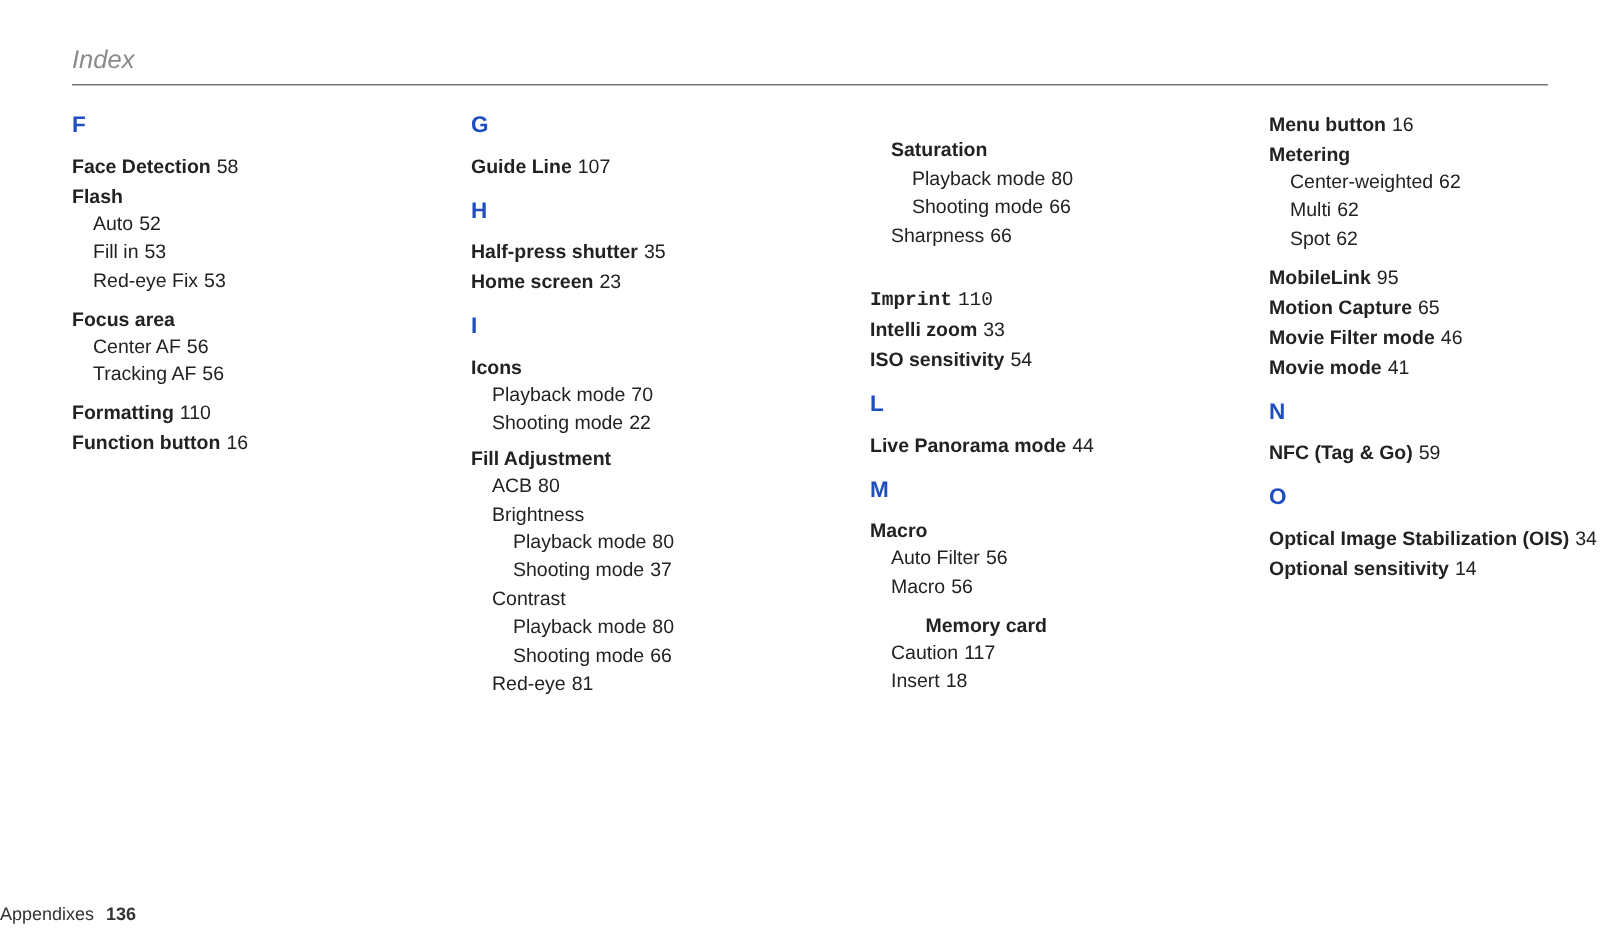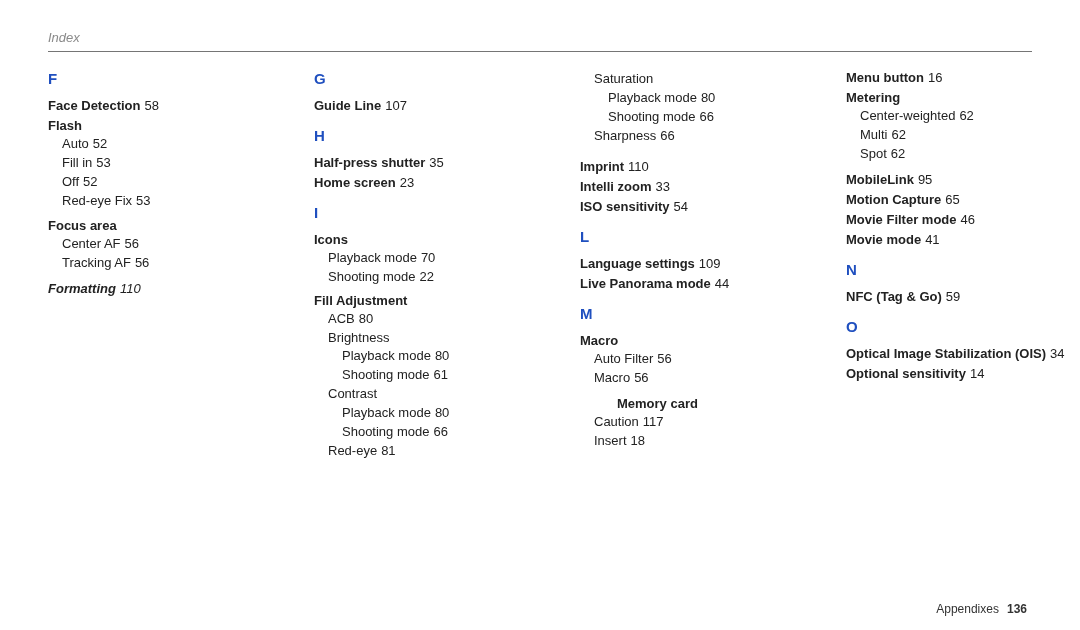"Index" .page-title { font-size: 13px -> 17px }
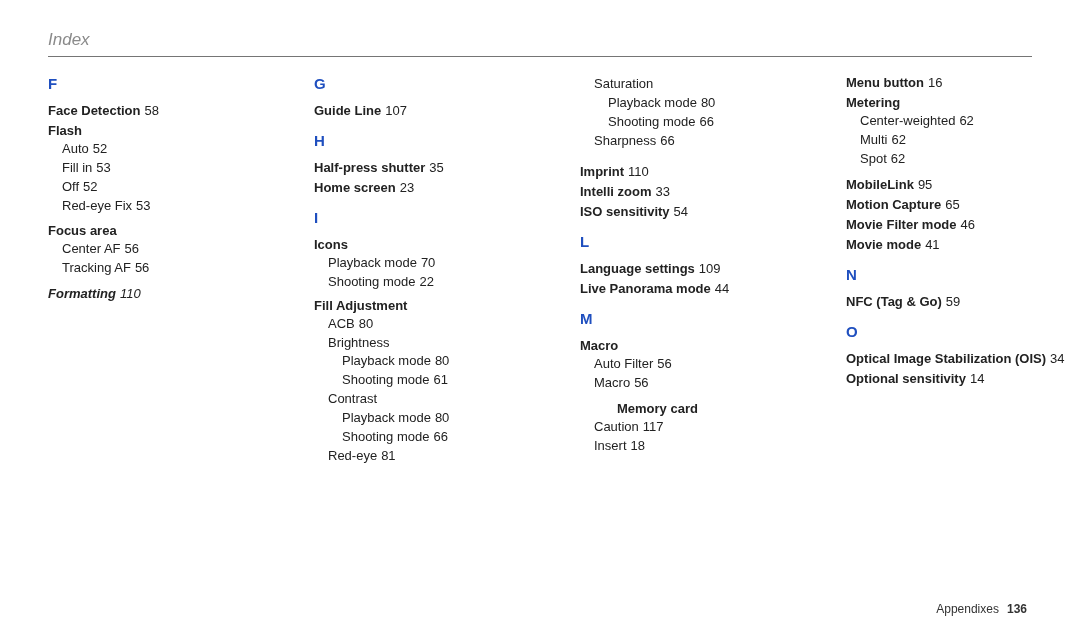"Saturation" div.sub { font-weight: none -> bold; margin-top: 0 -> 16px }
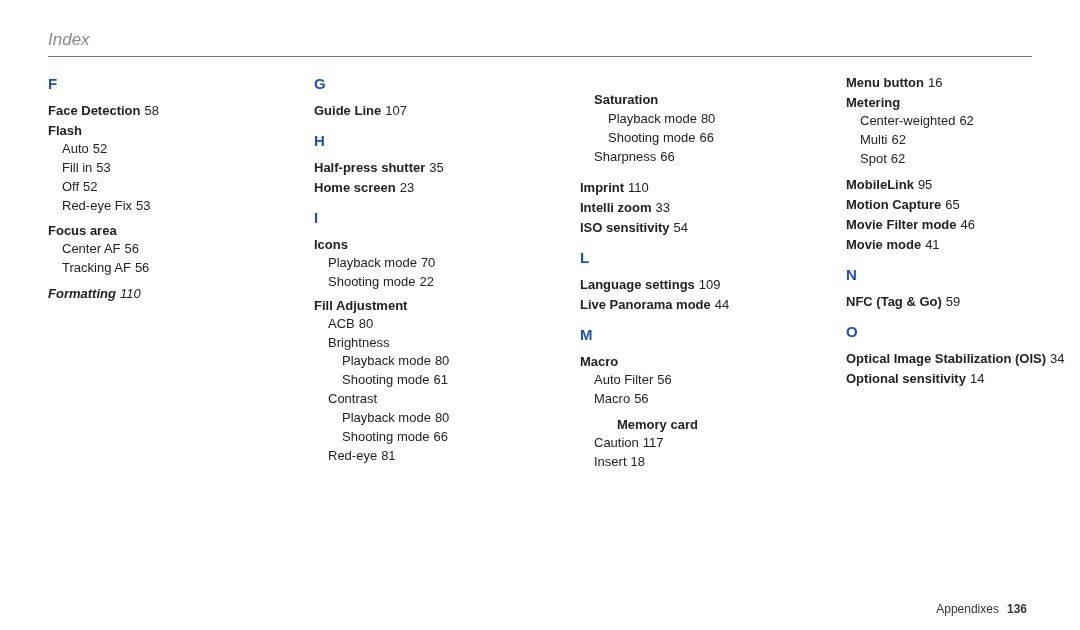"Off 52" div.sub { html: <div><span>Off</span><span>52</span></div> -> none }
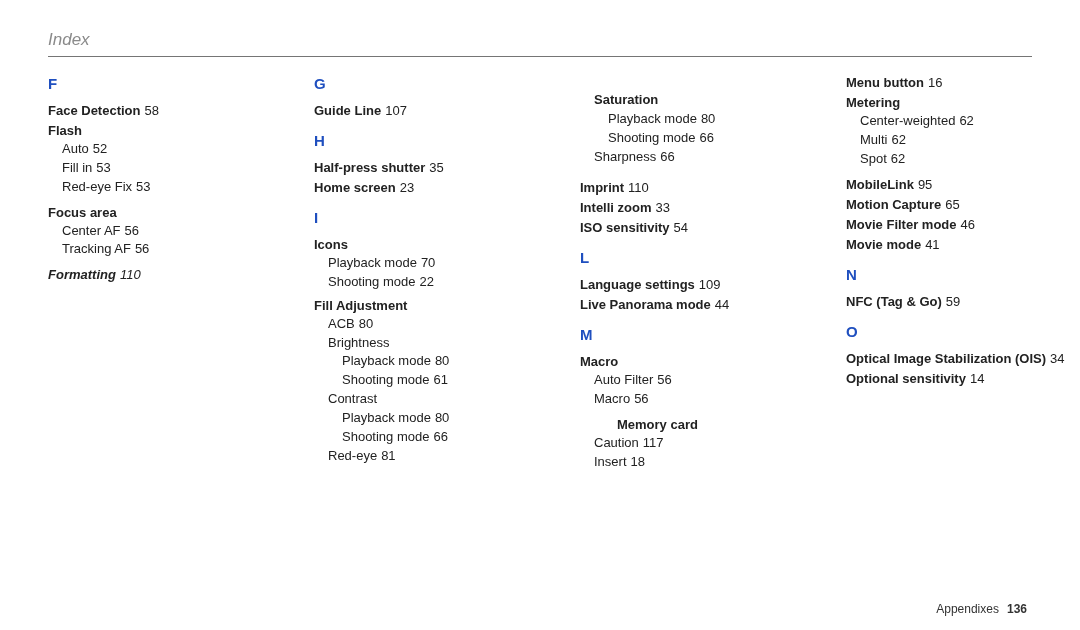"Imprint 110" div.entry-bold { font-family: none -> Liberation Mono, monospace; margin-top: 14px -> 26px }
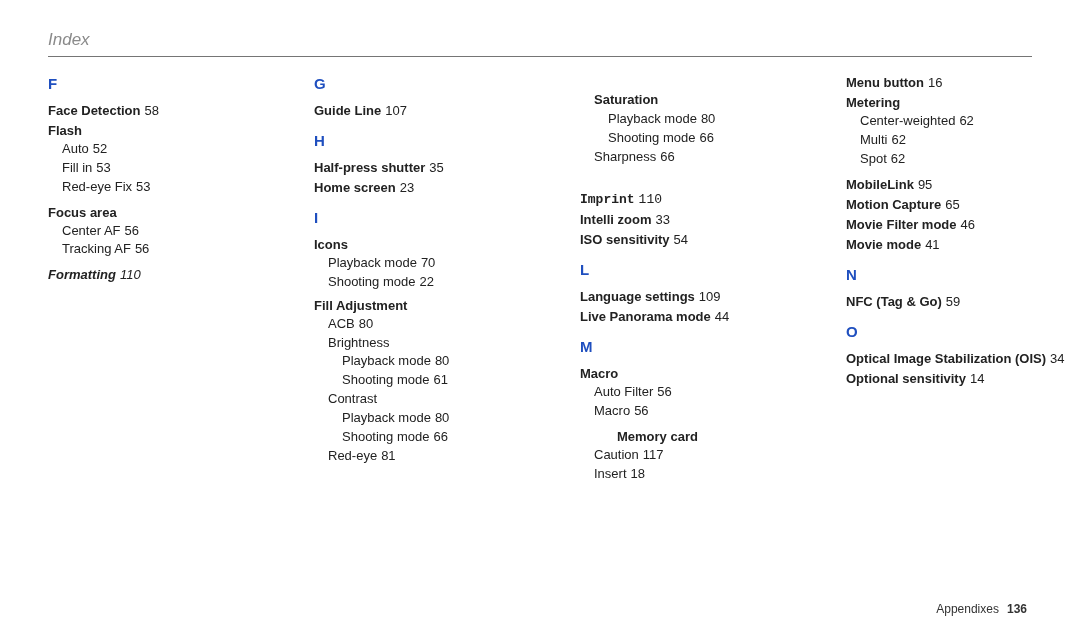"Formatting 110" div.entry-bold { font-style: italic -> none }
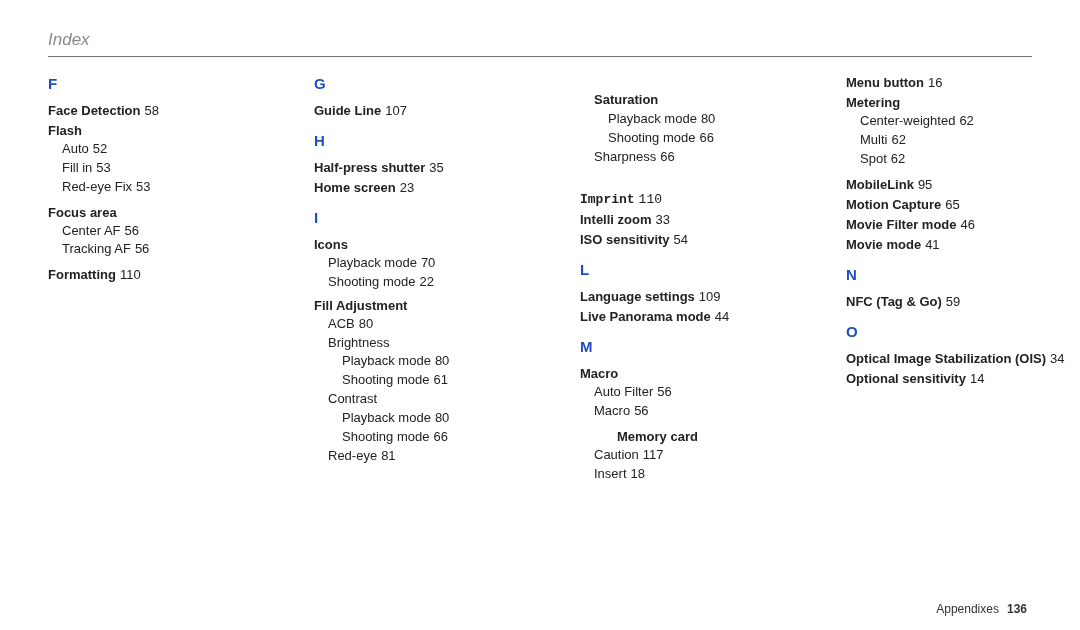"Function button 16" div.entry-bold { html: none -> <div> <span>Function button</span><span>16</span> </div> }
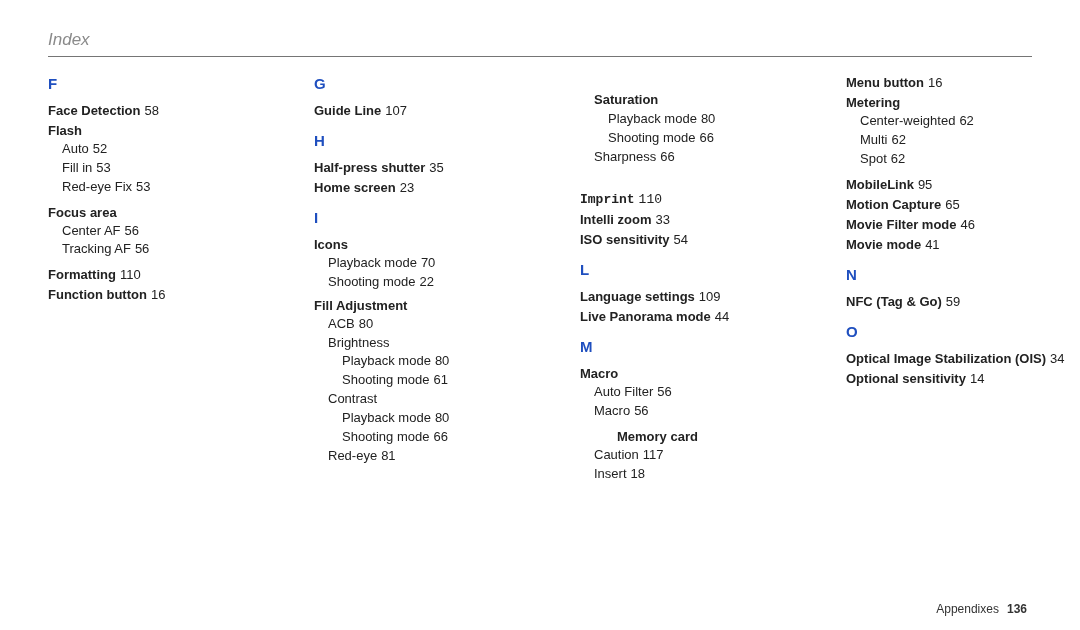"Language settings 109" div.entry-bold { html: <div> <span>Language settings</span><span>109</span> </div> -> none }
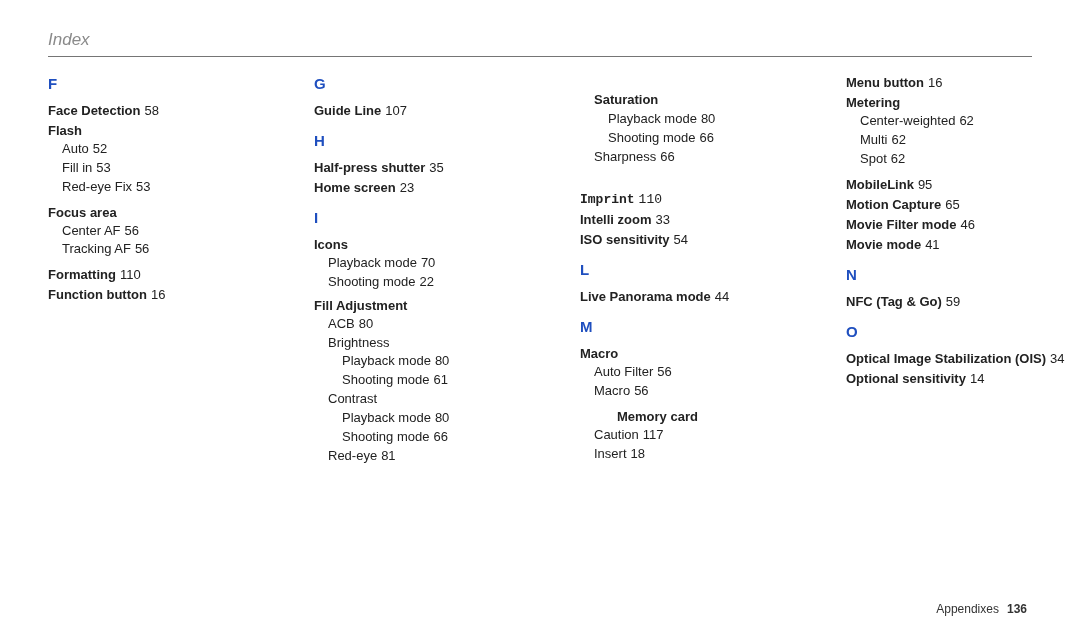"61" span.pg { text: 61 -> 37 }
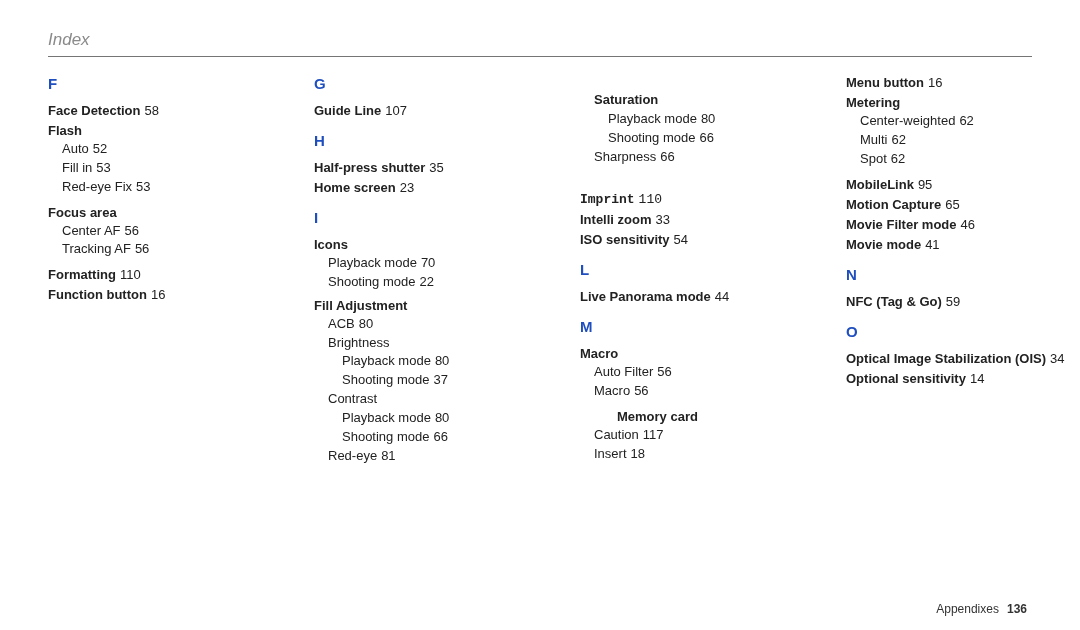"Appendixes 136" .footer { text-align: right -> left }
